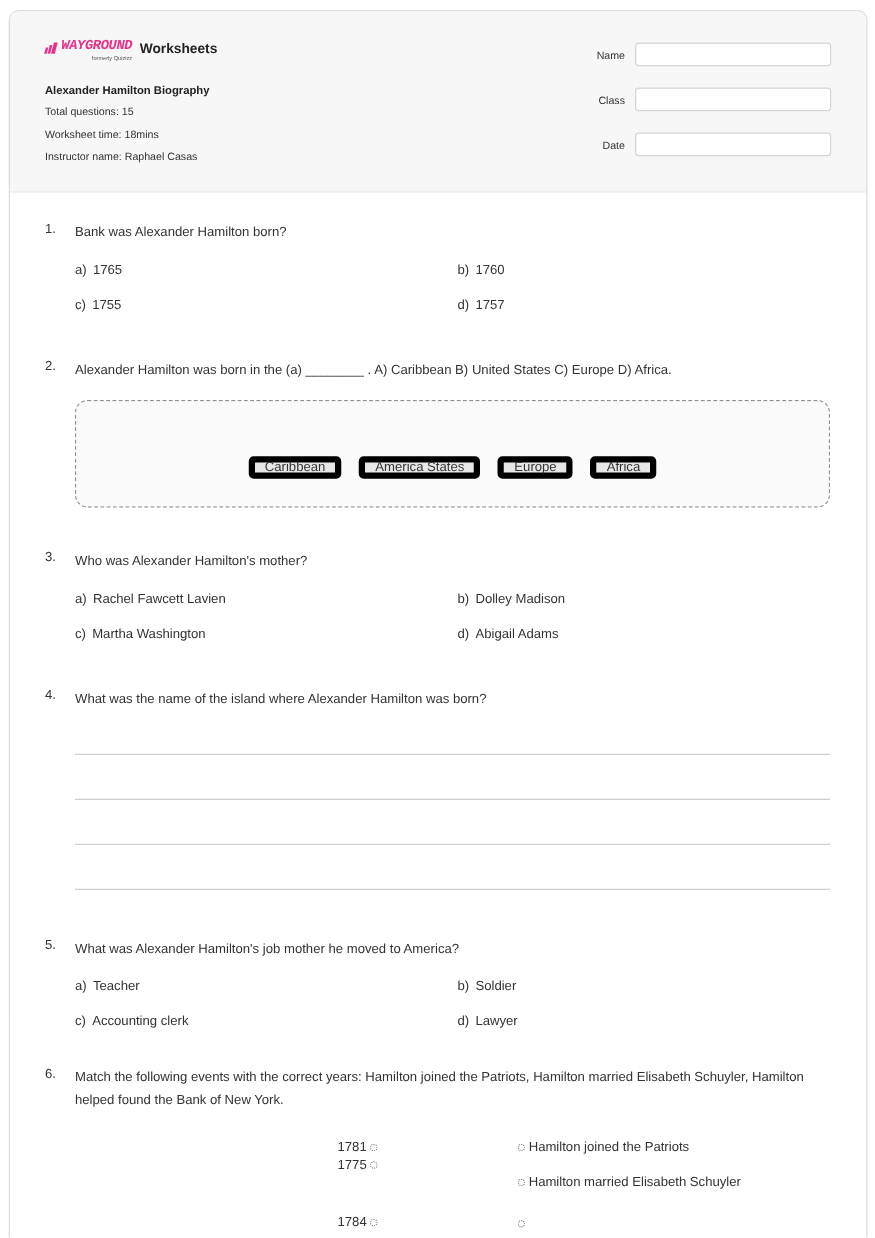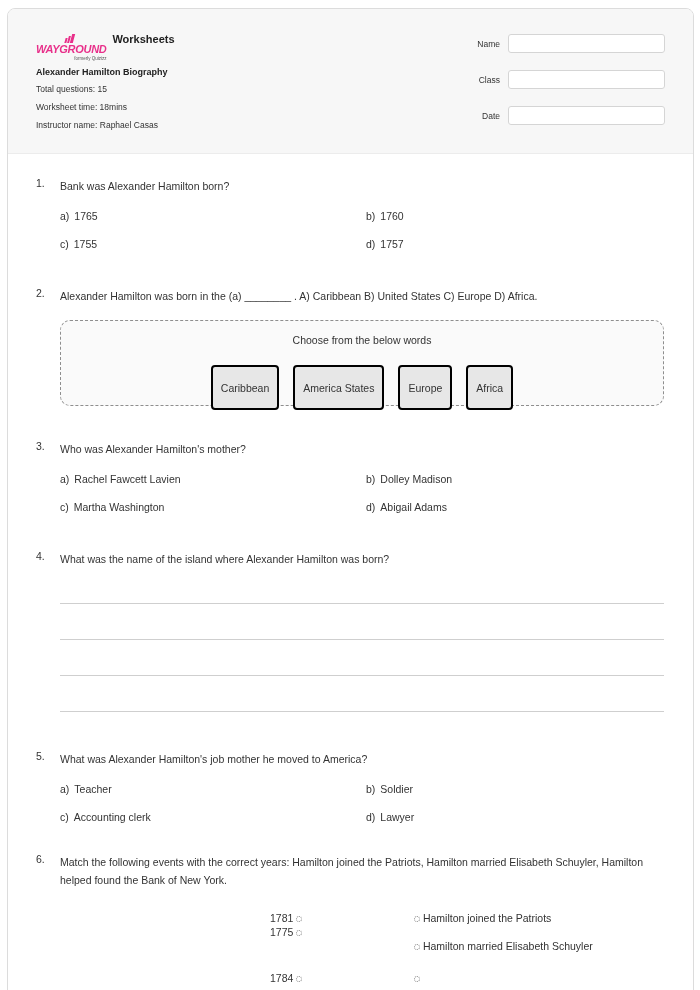"WAYGROUND" .logo-word { flex-direction: column -> none; font-family: Liberation Sans, sans-serif -> Liberation Mono, monospace }
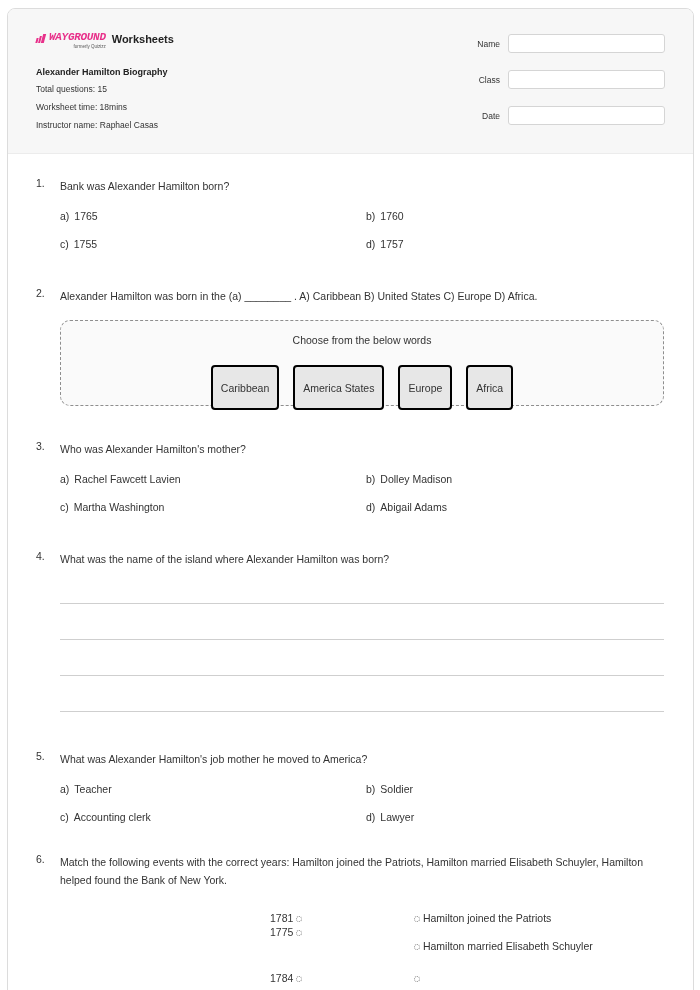"Choose from the below words" div.chip-caption { html: <div>Choose from the below words</div> -> none }
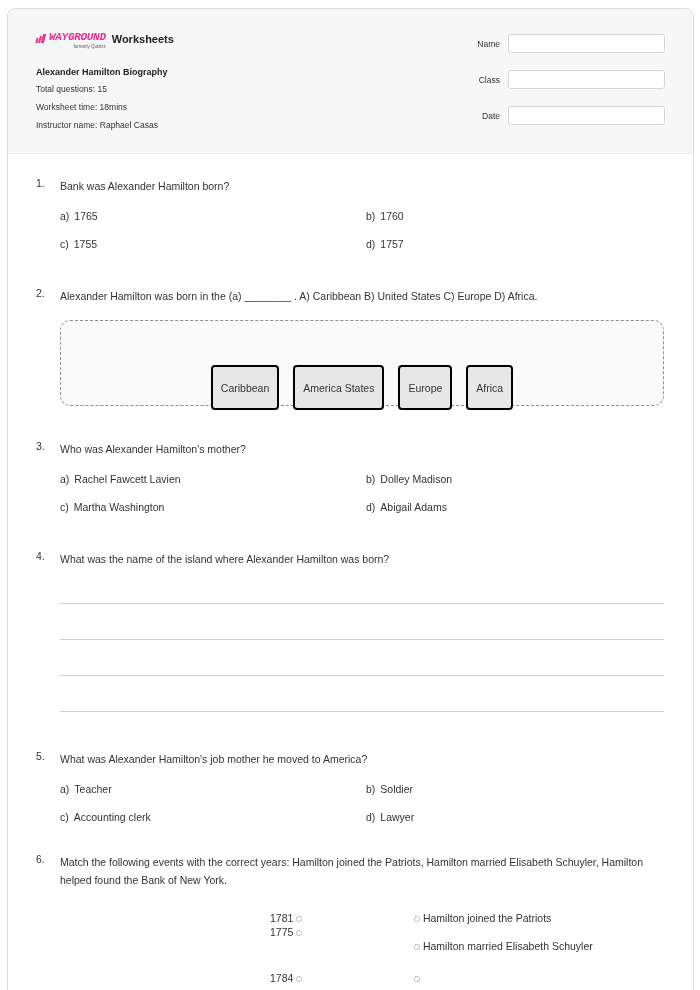"Caribbean" .chip { border: 2px solid #000000 -> 5px solid #000000; height: 45px -> 18px }
